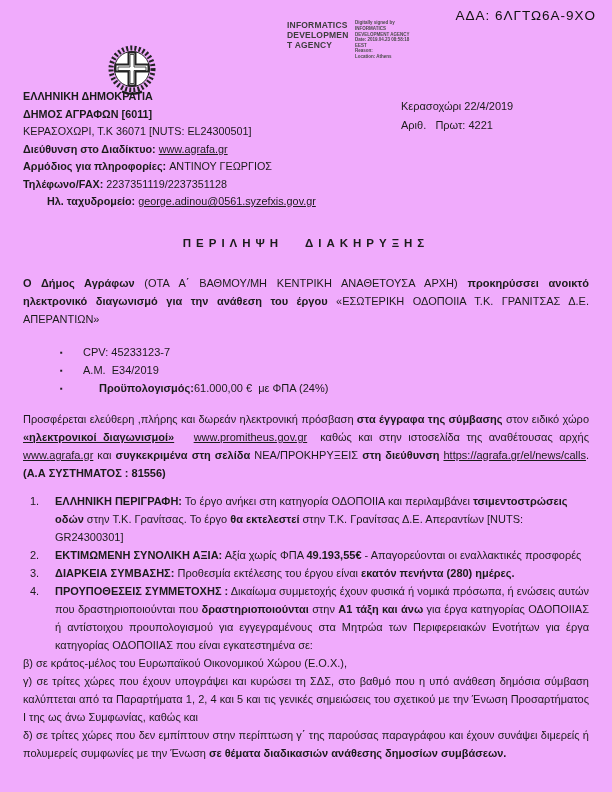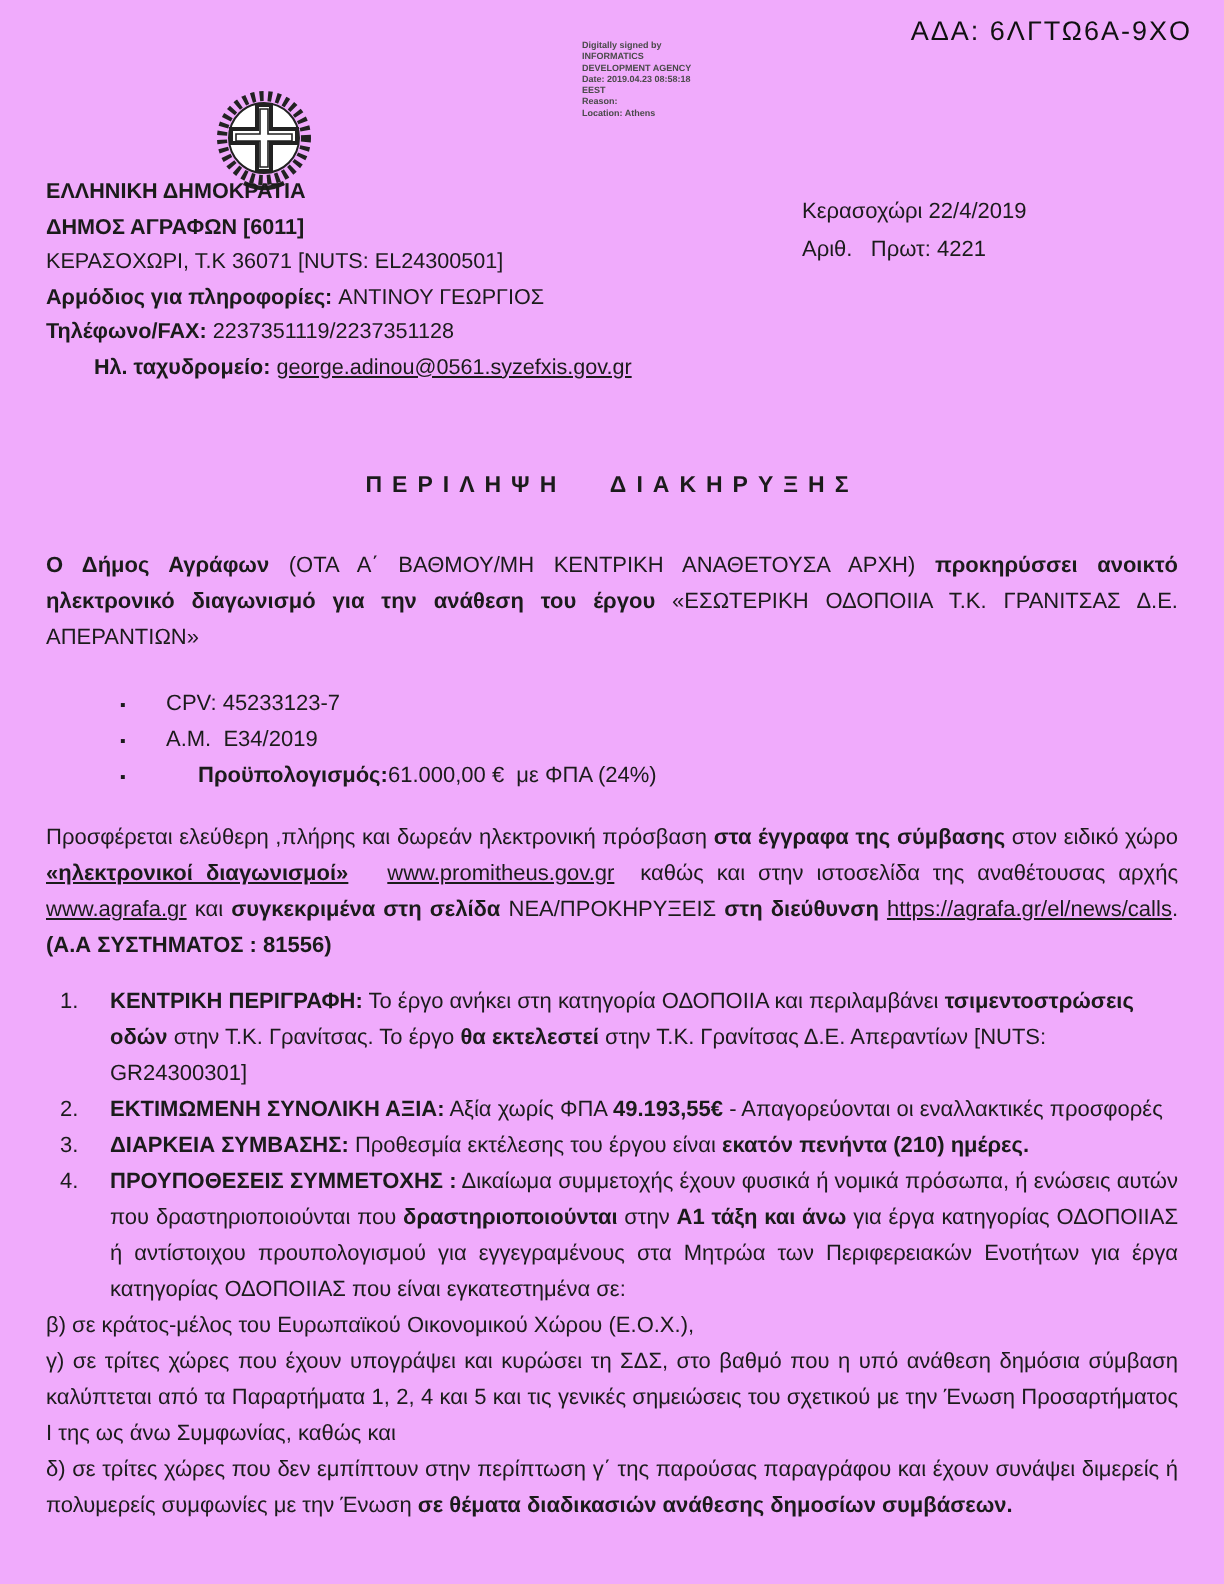"INFORMATICS" div.stamp-agency { html: none -> <div>INFORMATICS DEVELOPMEN T AGENCY</div> }
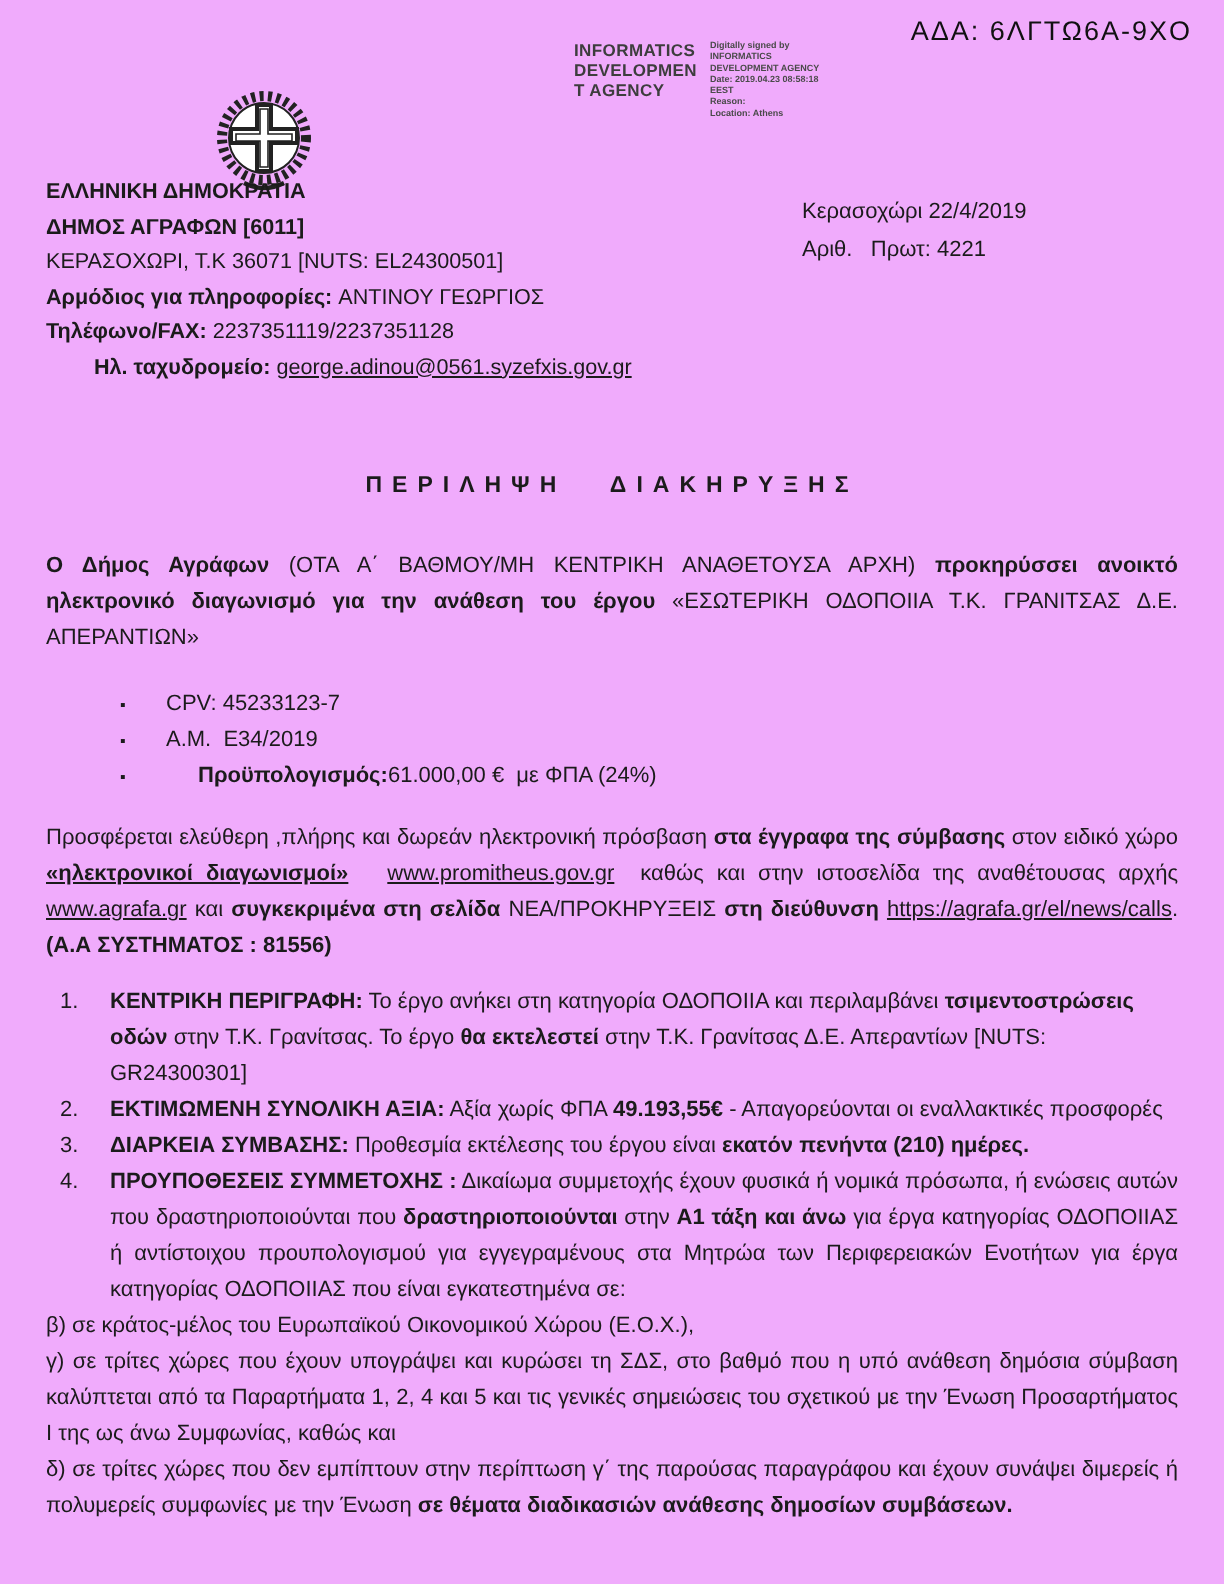"Διεύθυνση στο Διαδίκτυο: www.agrafa.gr" div { html: none -> <div><span>Διεύθυνση στο Διαδίκτυο: </span><span>www.agrafa.gr</span></div> }
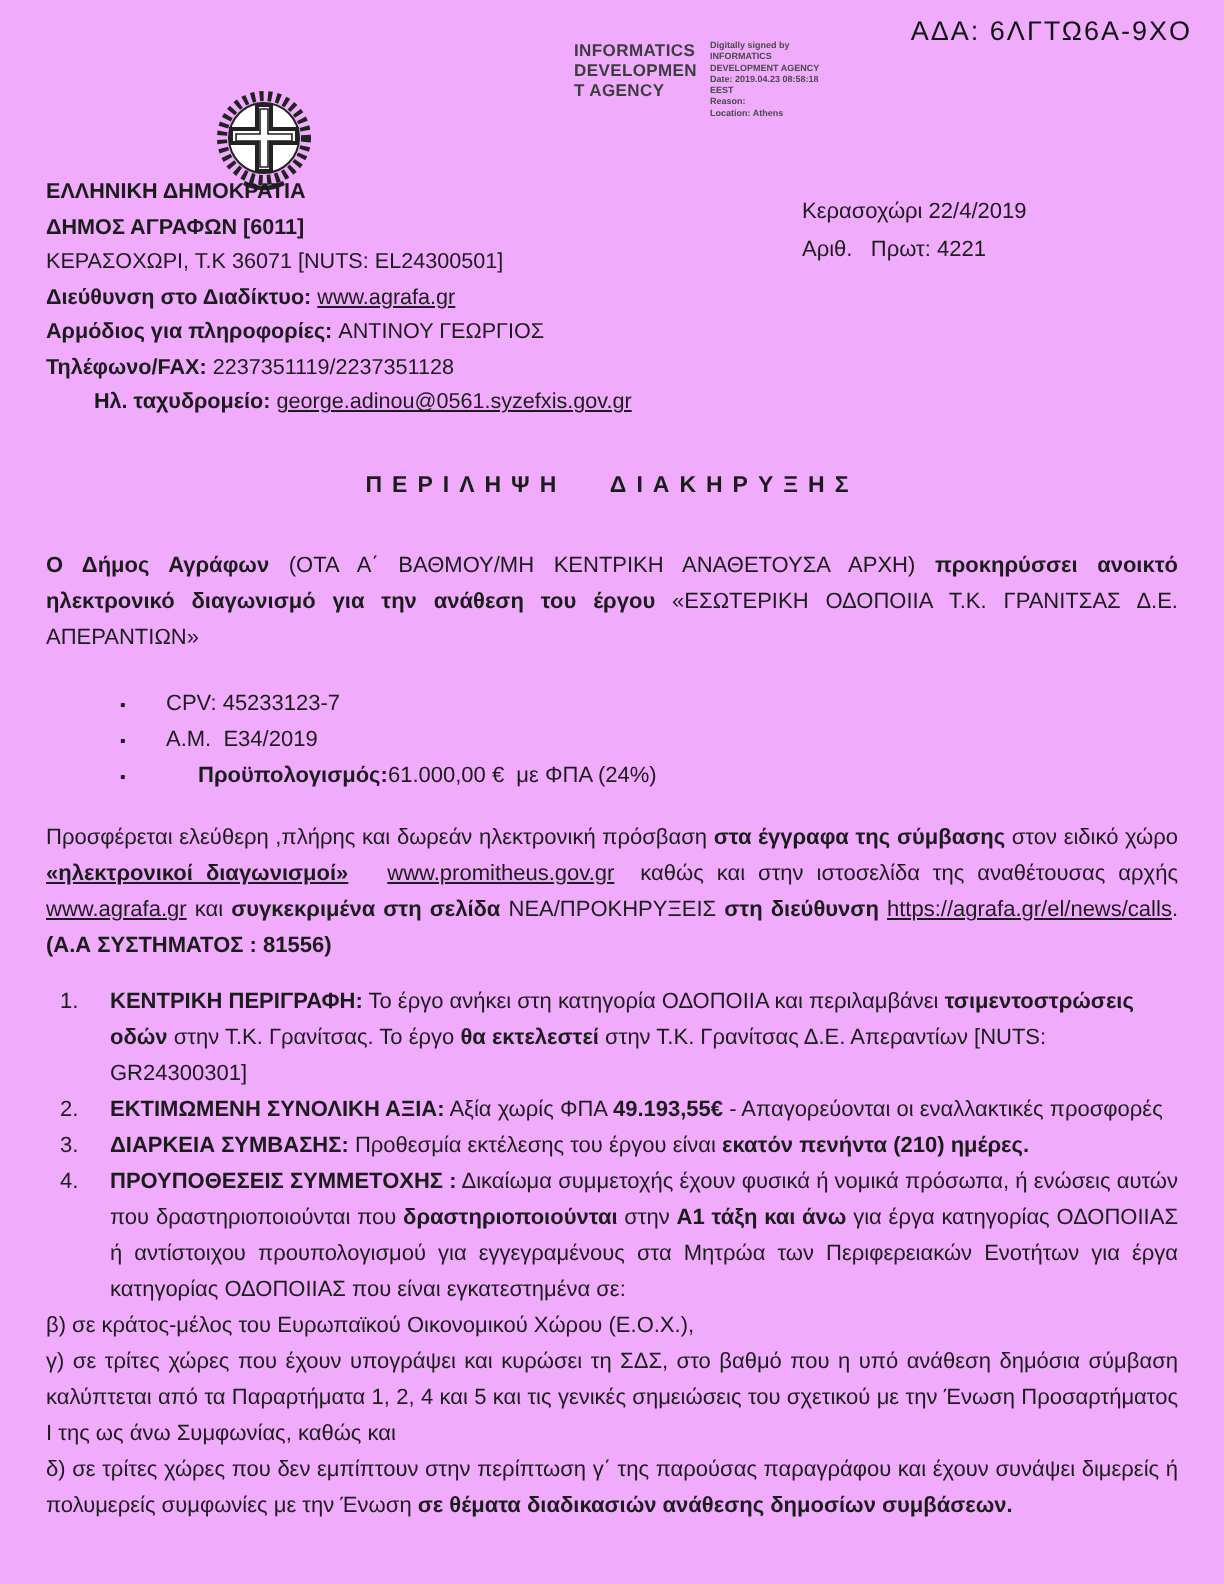"ΚΕΝΤΡΙΚΗ ΠΕΡΙΓΡΑΦΗ:" span { text: ΚΕΝΤΡΙΚΗ -> ΕΛΛΗΝΙΚΗ }
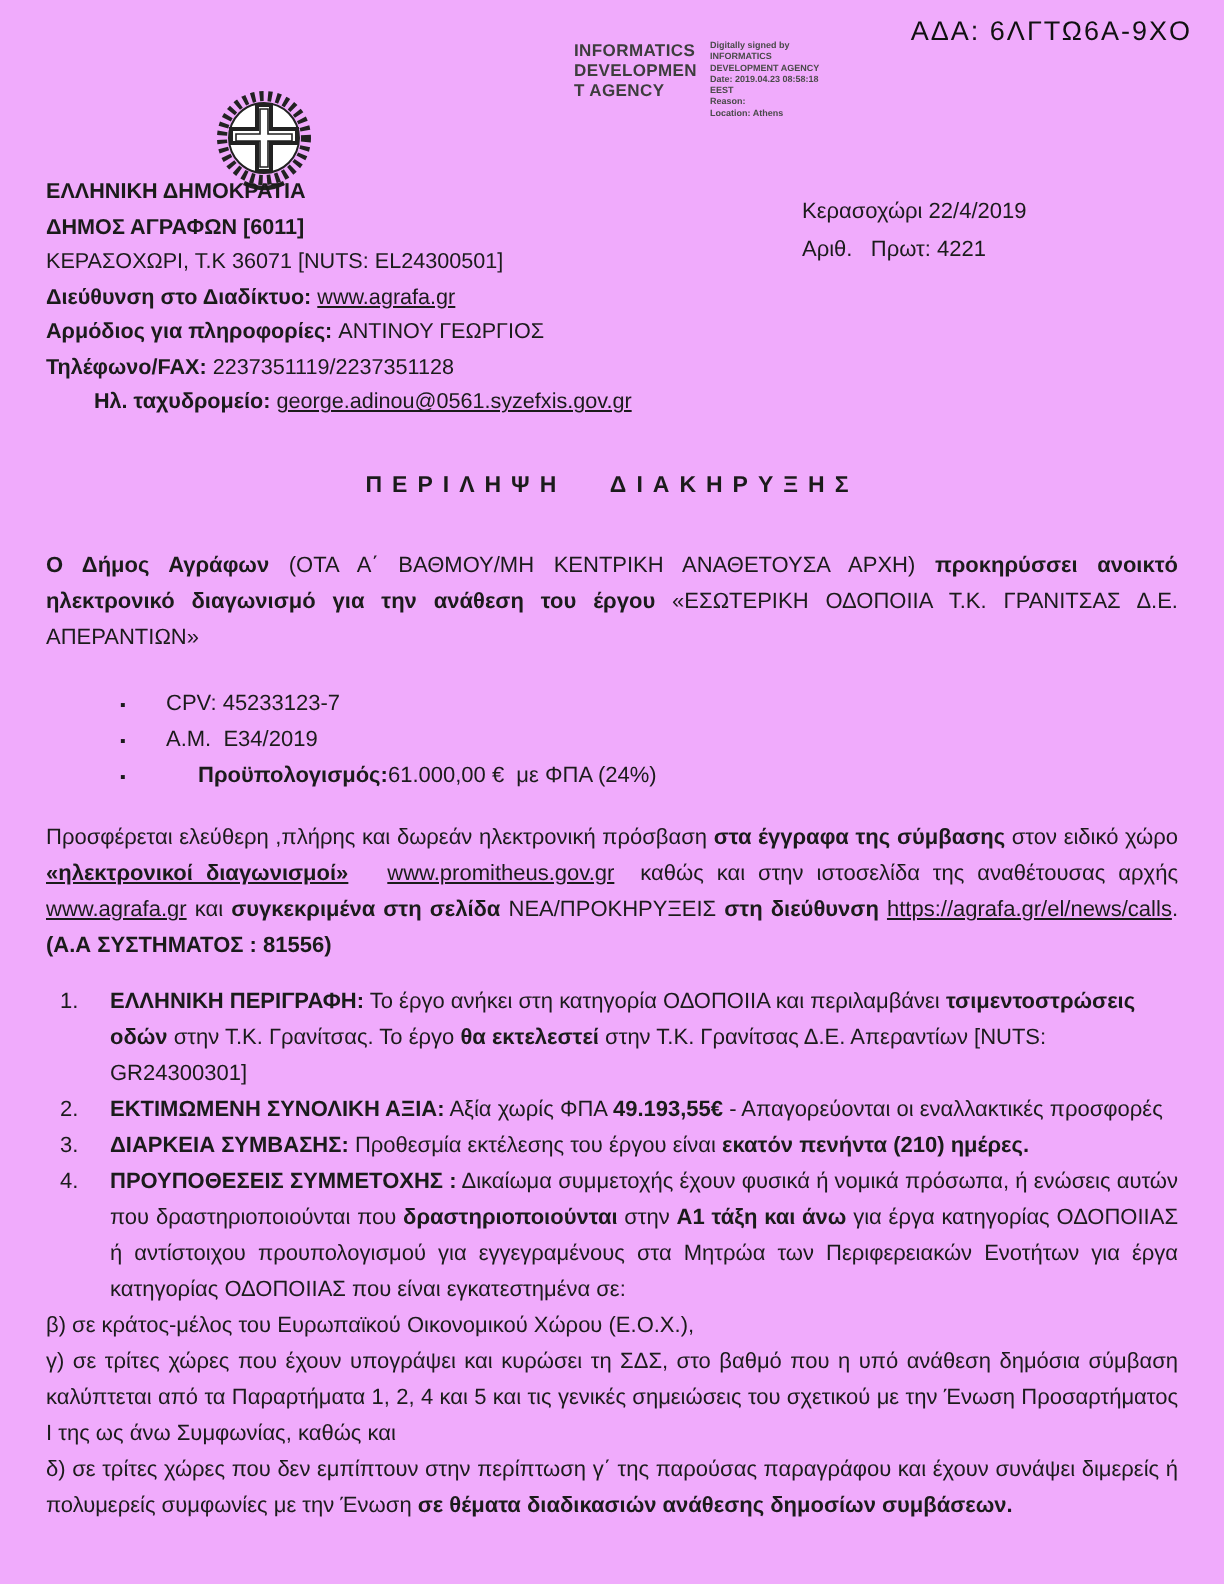"εκατόν πενήντα (210) ημέρες." span { text: 210 -> 280 }
